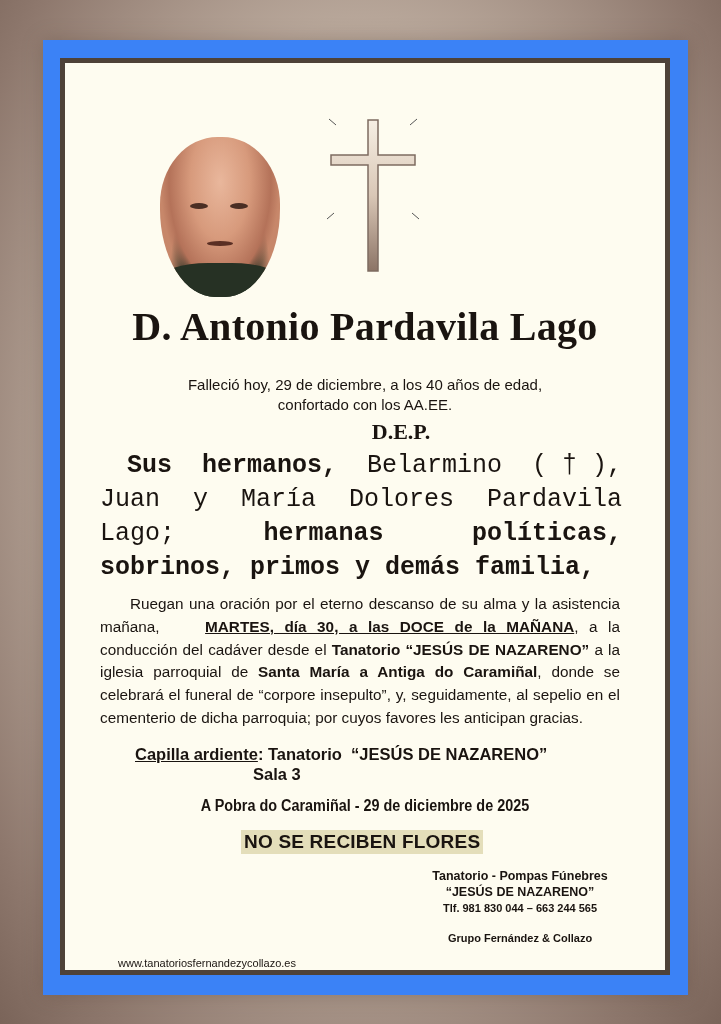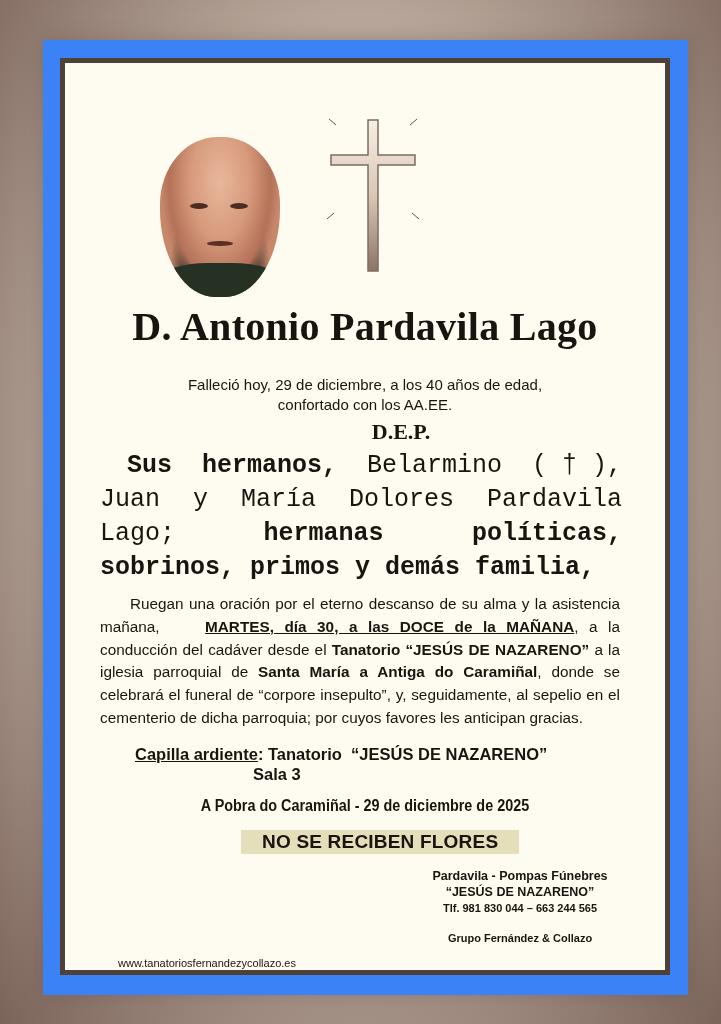"NO SE RECIBEN FLORES" .noflores { padding: 1px 21px -> 1px 3px }
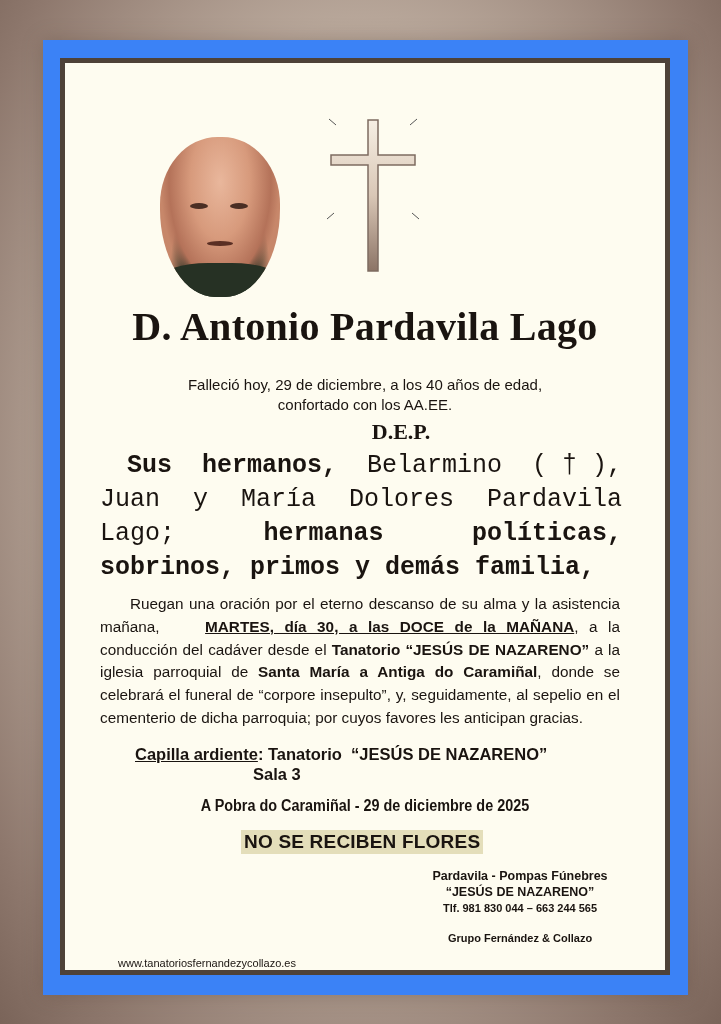"Pardavila - Pompas Fúnebres" div { text: Pardavila -> Tanatorio }
